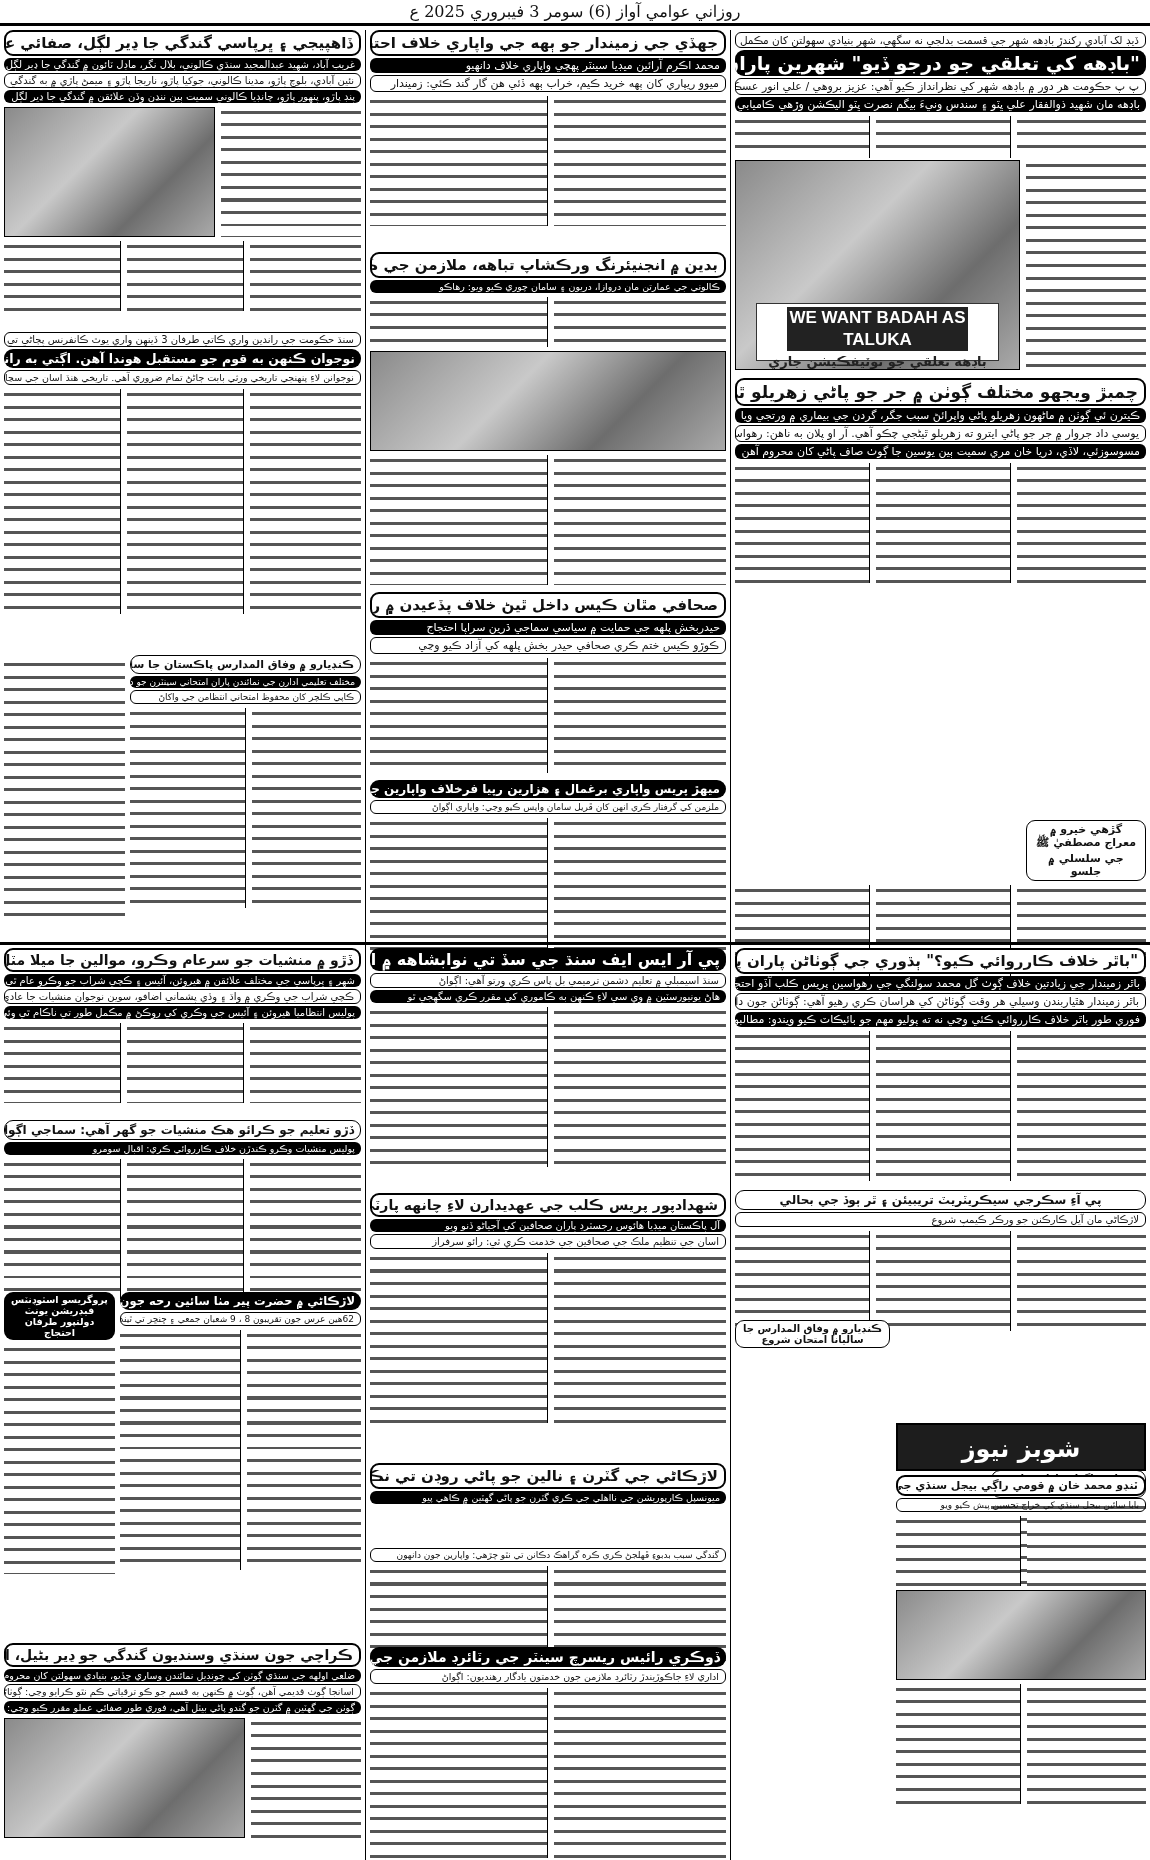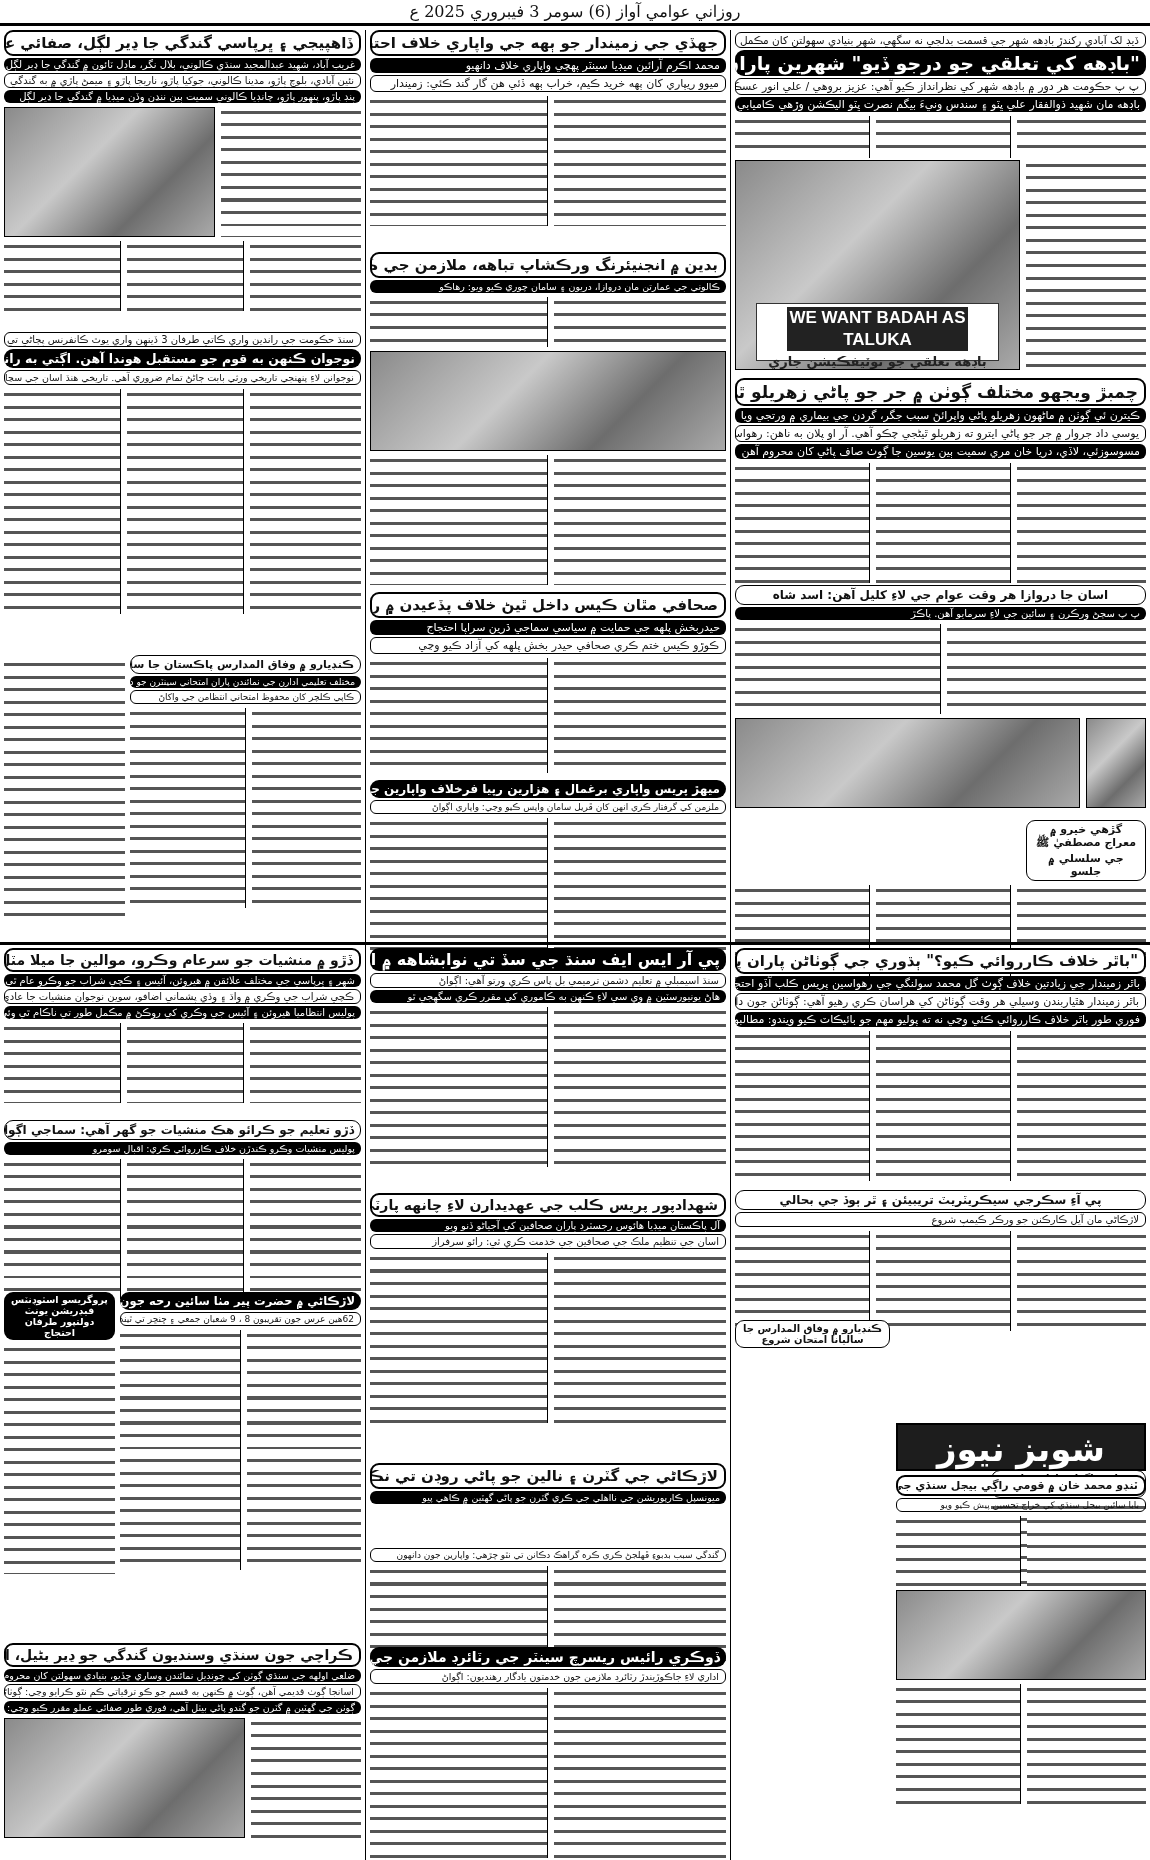"پنڊ پاڙو، پنهور پاڙو، چانڊيا" div.sub-black { text: ميڊيا -> علائقن }
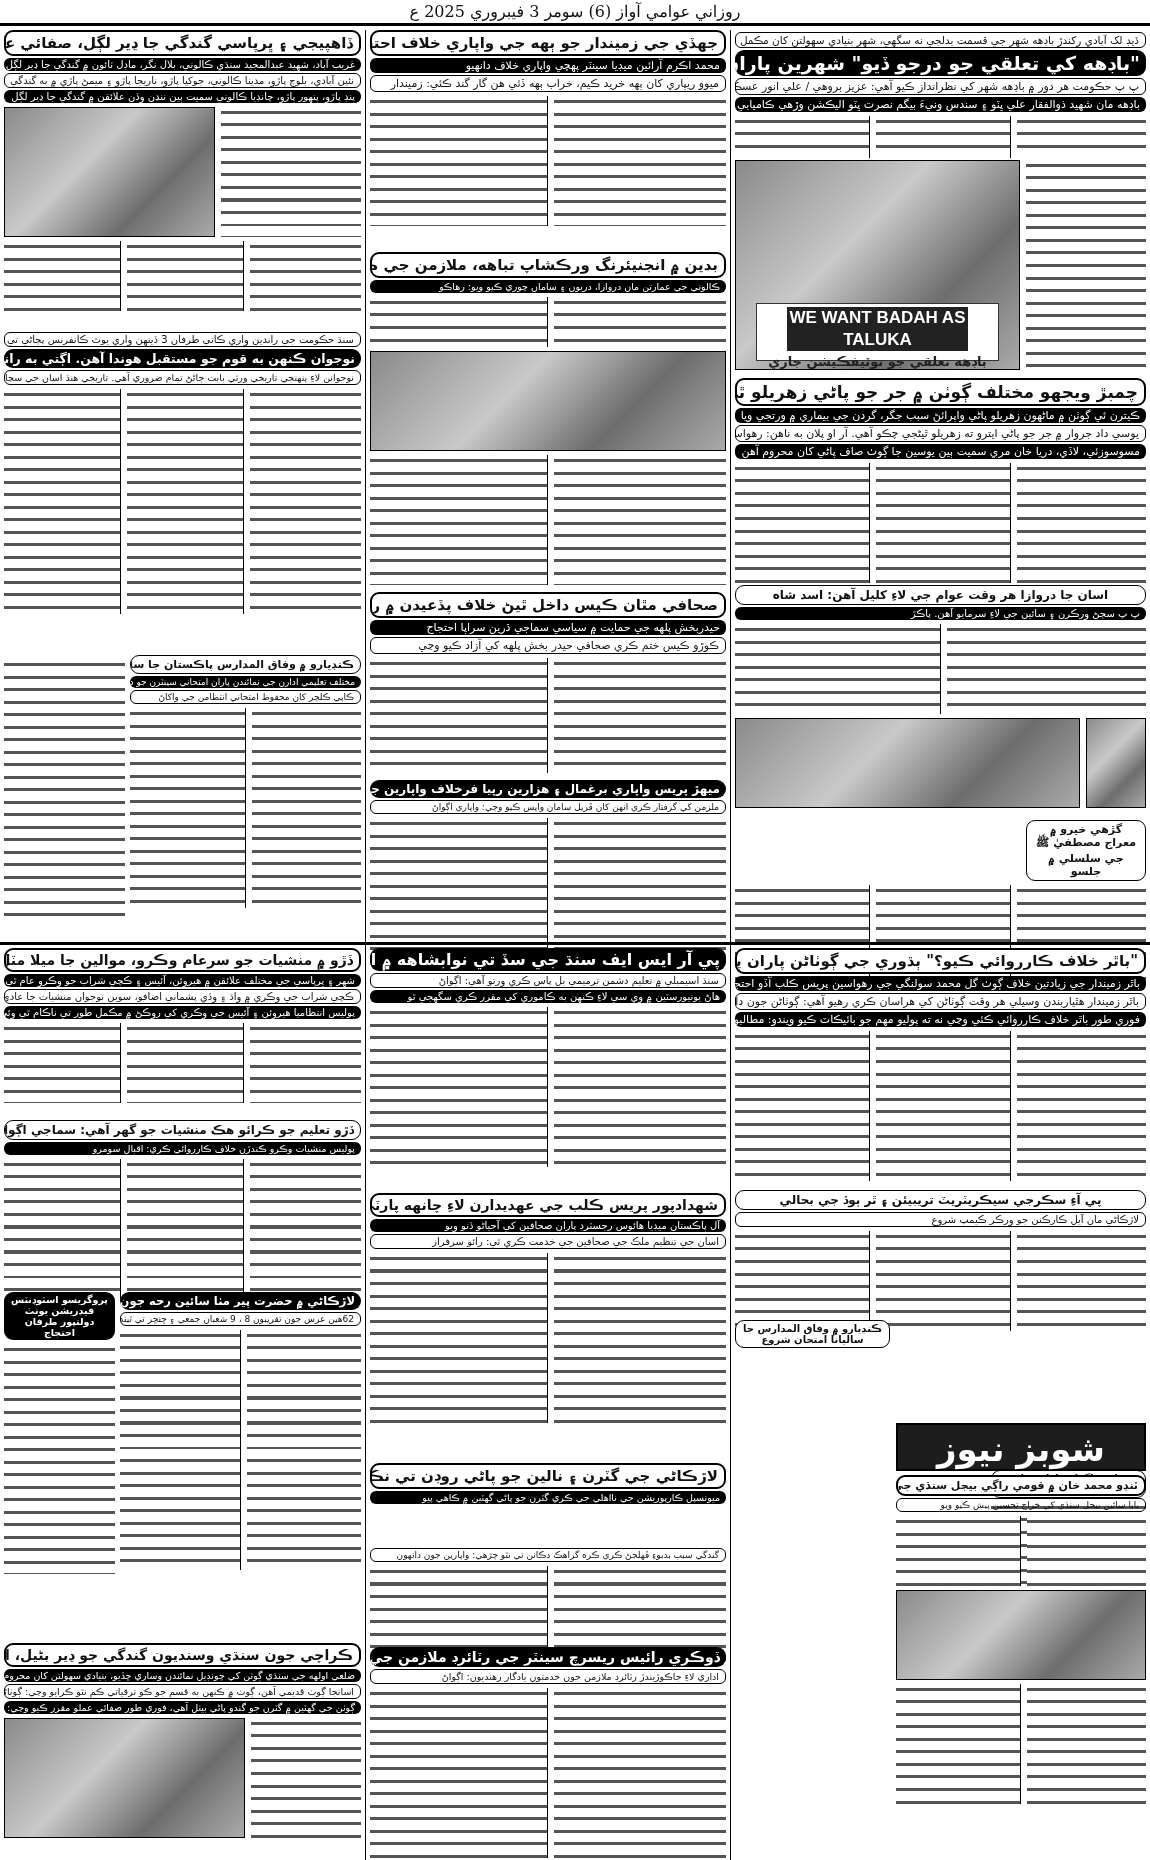"اسان جا دروازا هر وقت" div.story { html: <div> <div>اسان جا دروازا هر وقت عوام جي لاءِ کليل آهن: اسد شاه</div> <div>پ پ سڄڻ ورڪرن ۽ سائين جي لاءِ سرمايو آهن. پاڪڙ</div> <div> <div></div> <div></div> </div> <div> <div></div> <div></div> </div> </div> -> none }
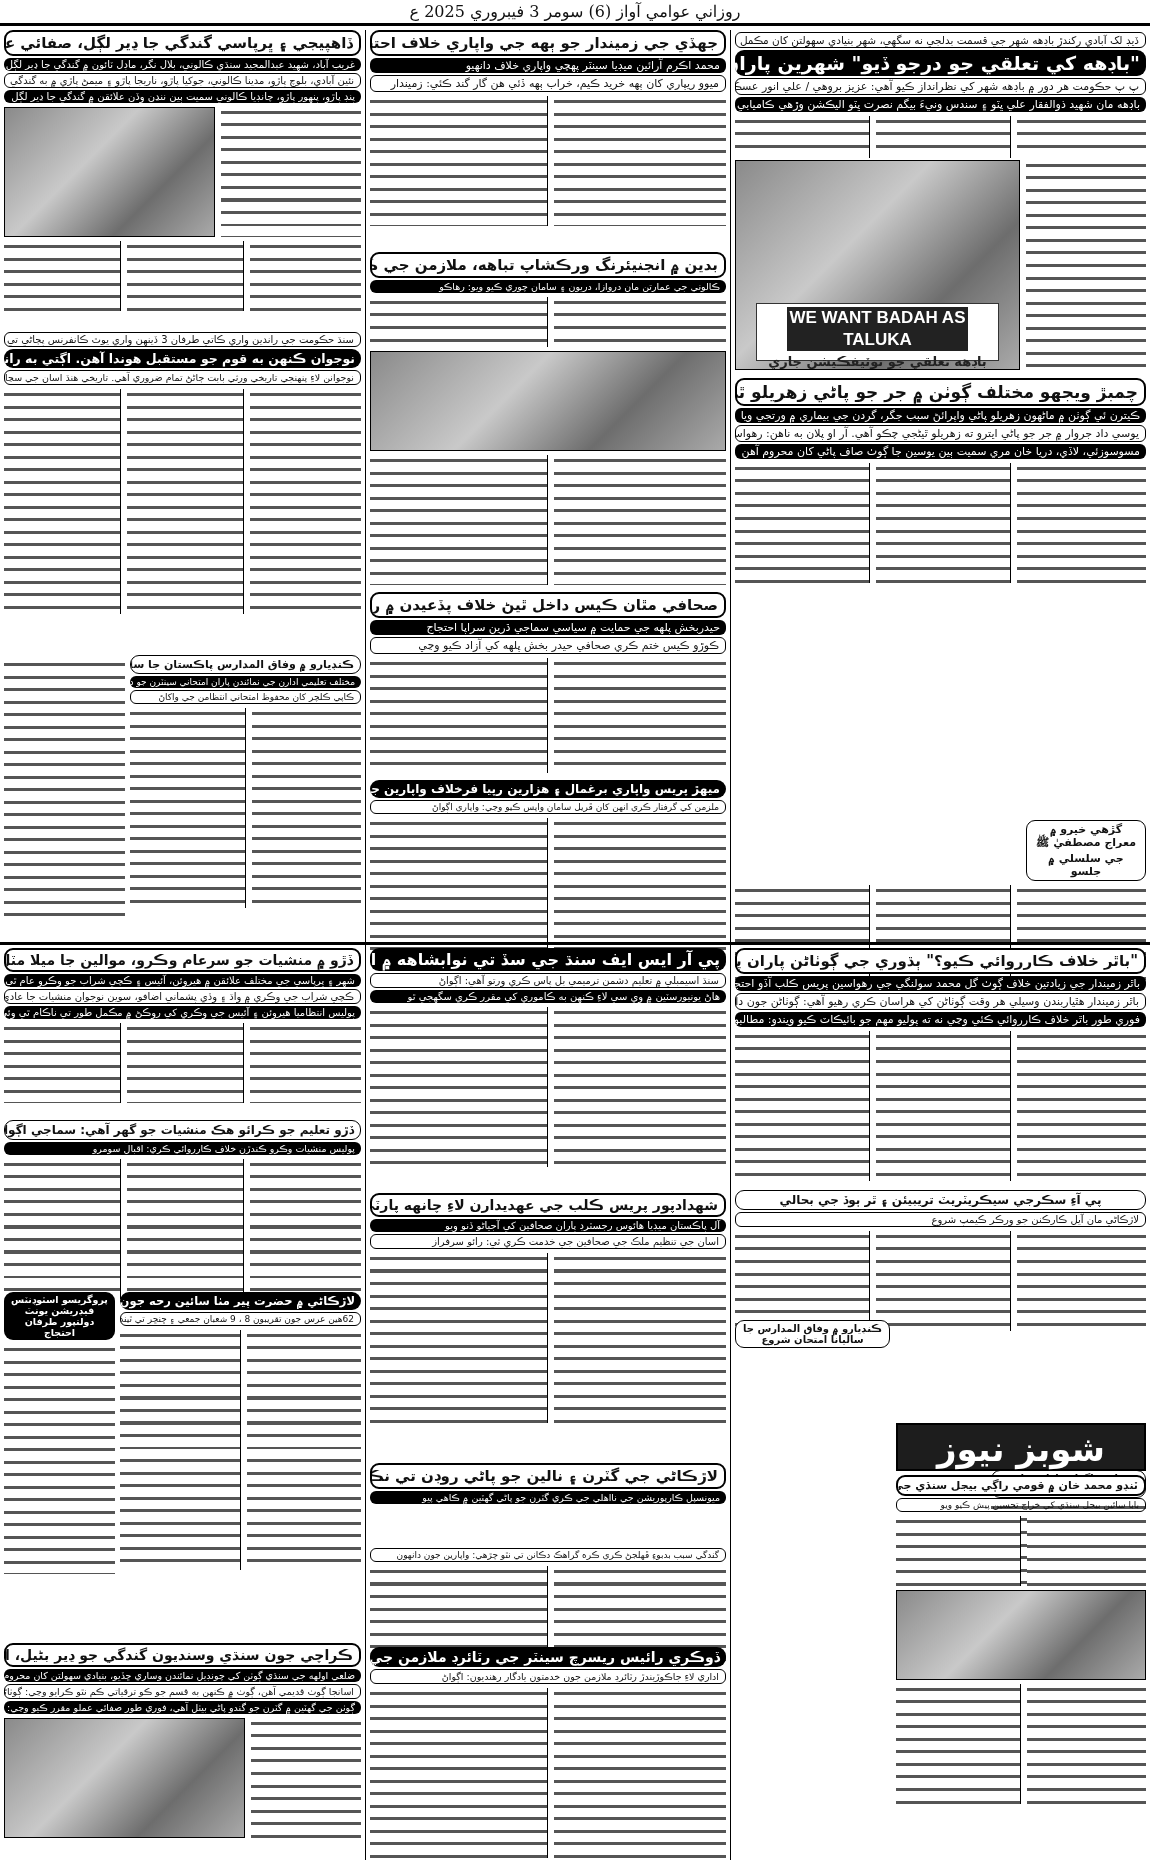"شوبز نيوز" .showbiz { font-size: 34px -> 24px }
